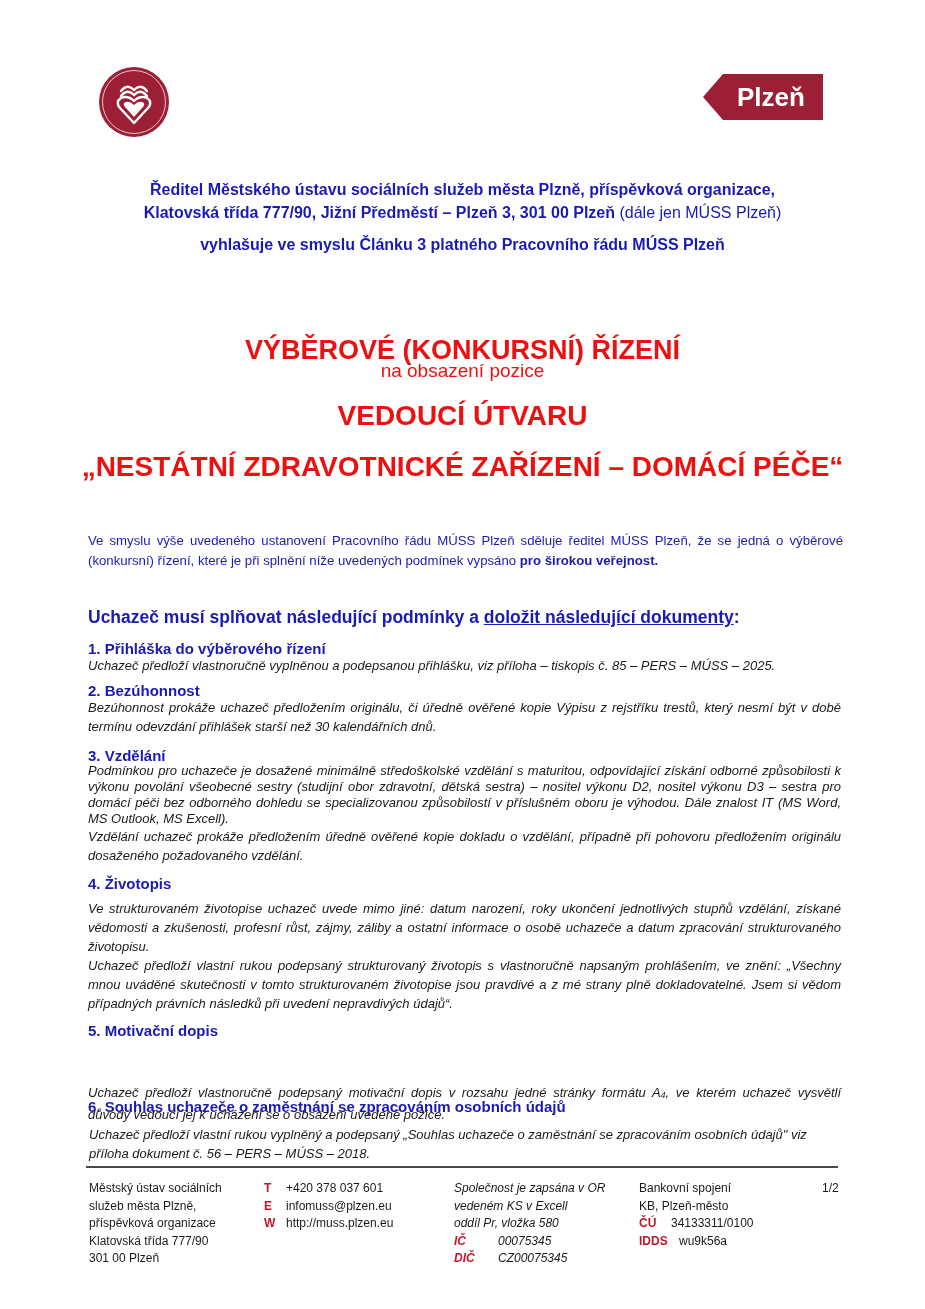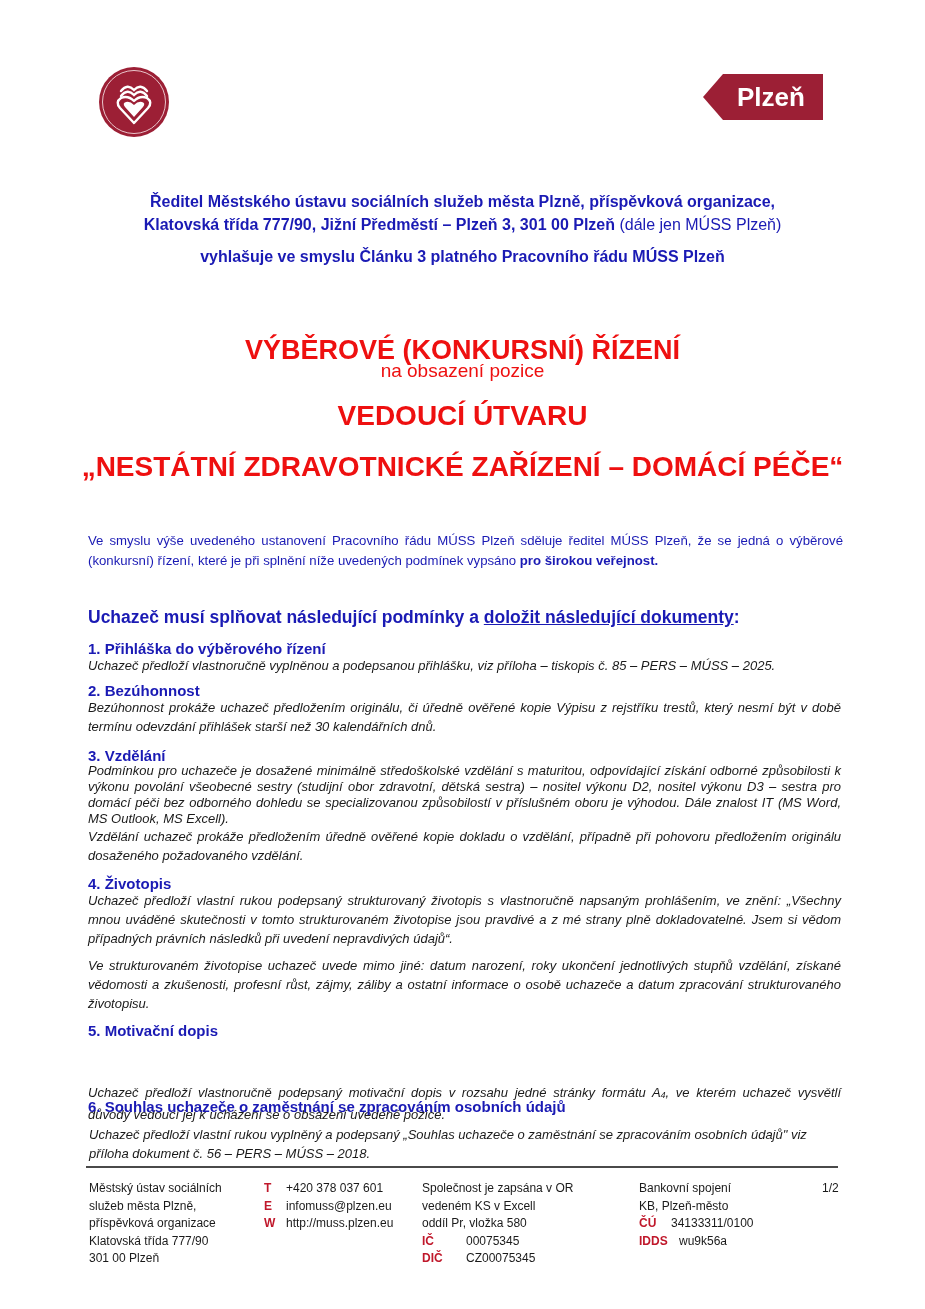"Ředitel Městského ústavu sociálních" .intro { margin-top: 12px -> none }
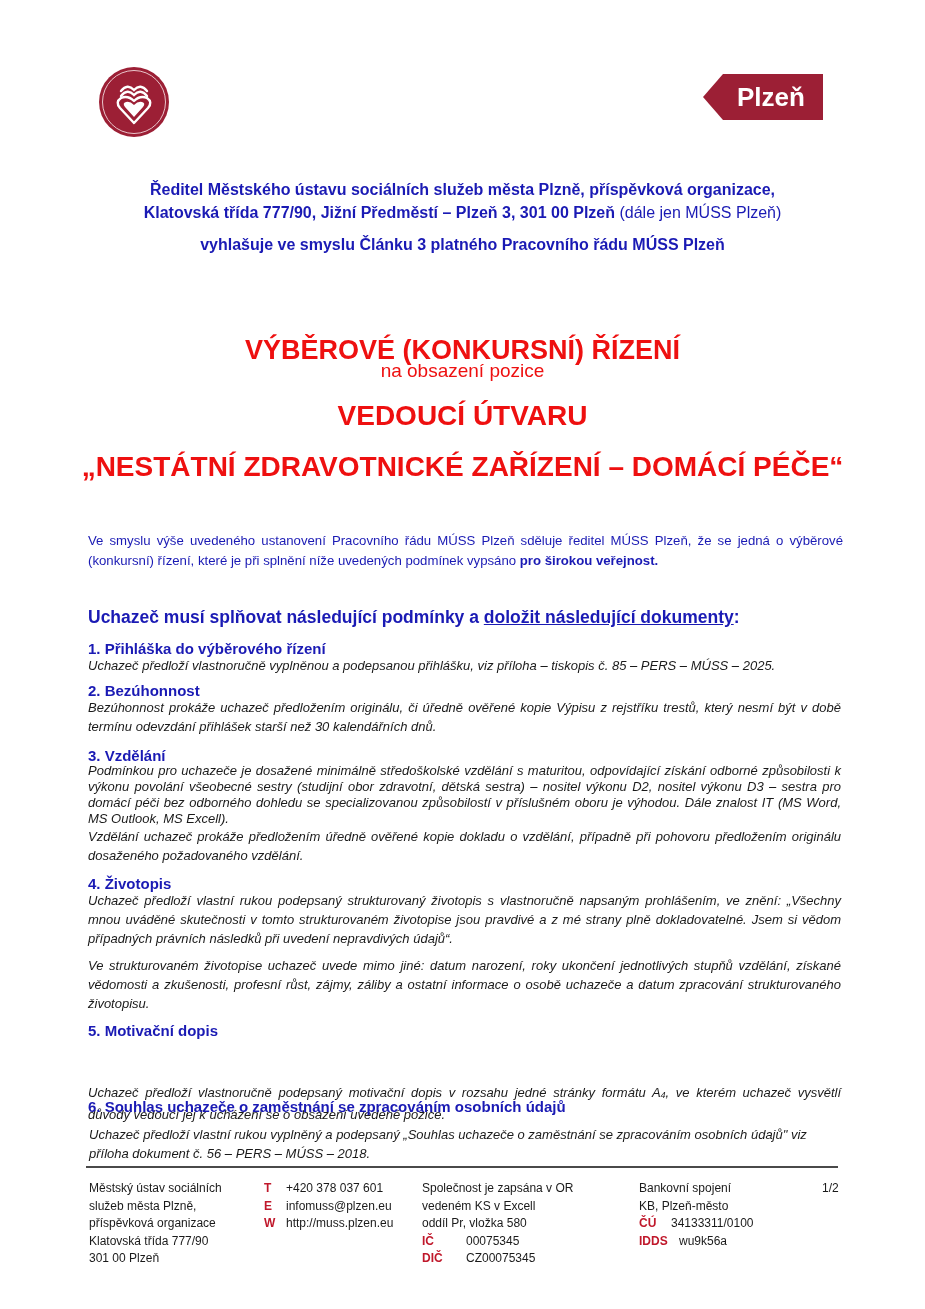"Uchazeč předloží vlastní rukou podepsaný" p { order: before "Ve strukturovaném životopise uchazeč" -> after "Ve strukturovaném životopise uchazeč" }
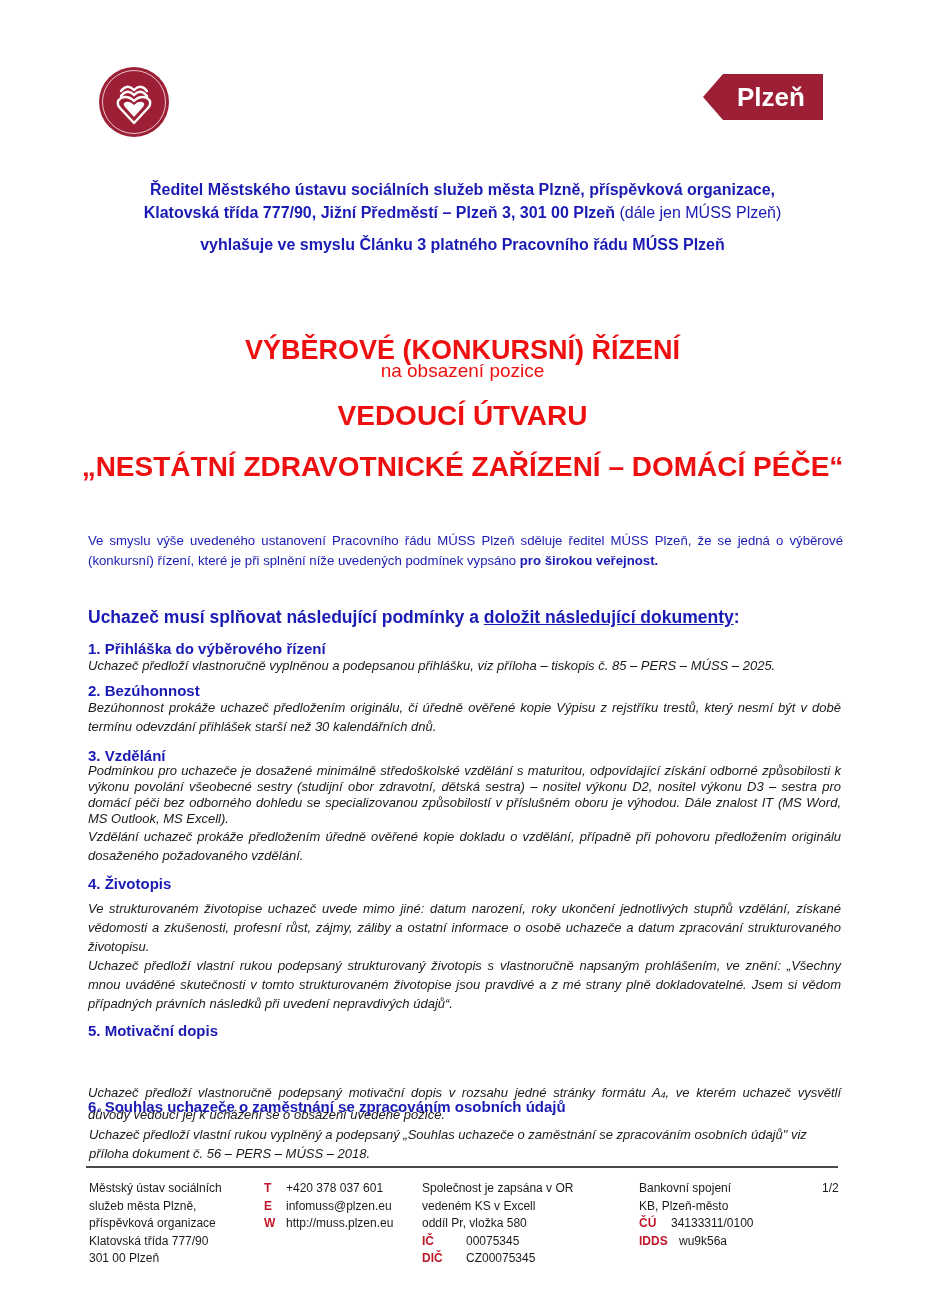"Společnost je zapsána v OR" .f3 { font-style: none -> italic; left: 422px -> 454px }
